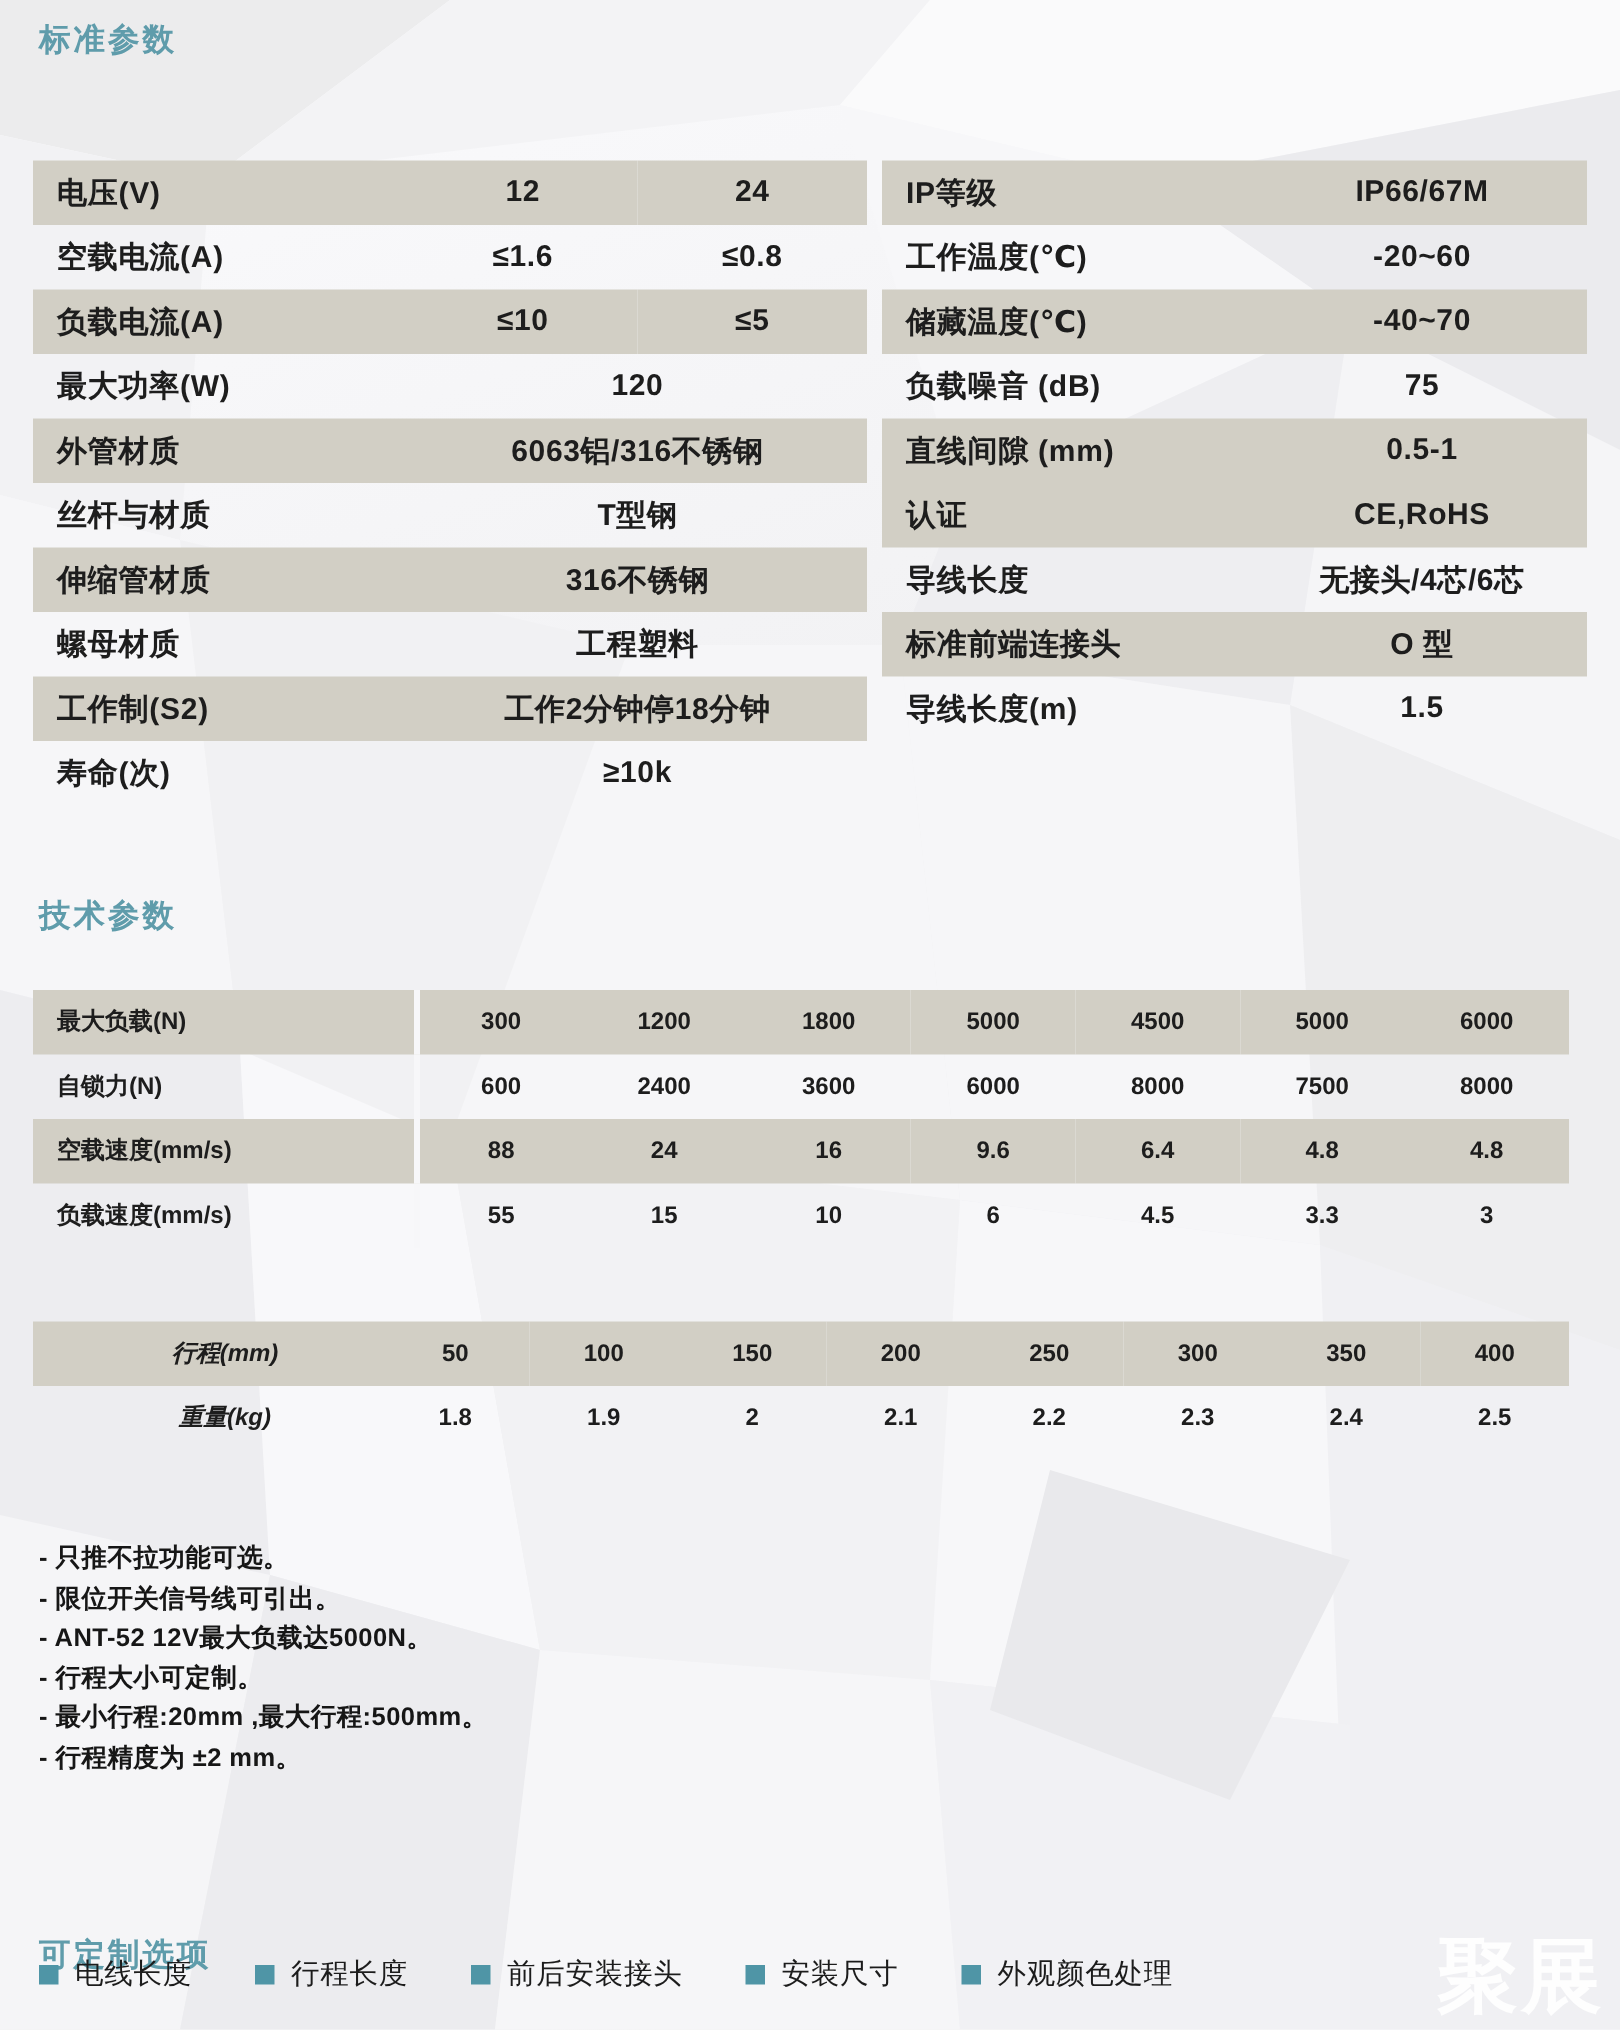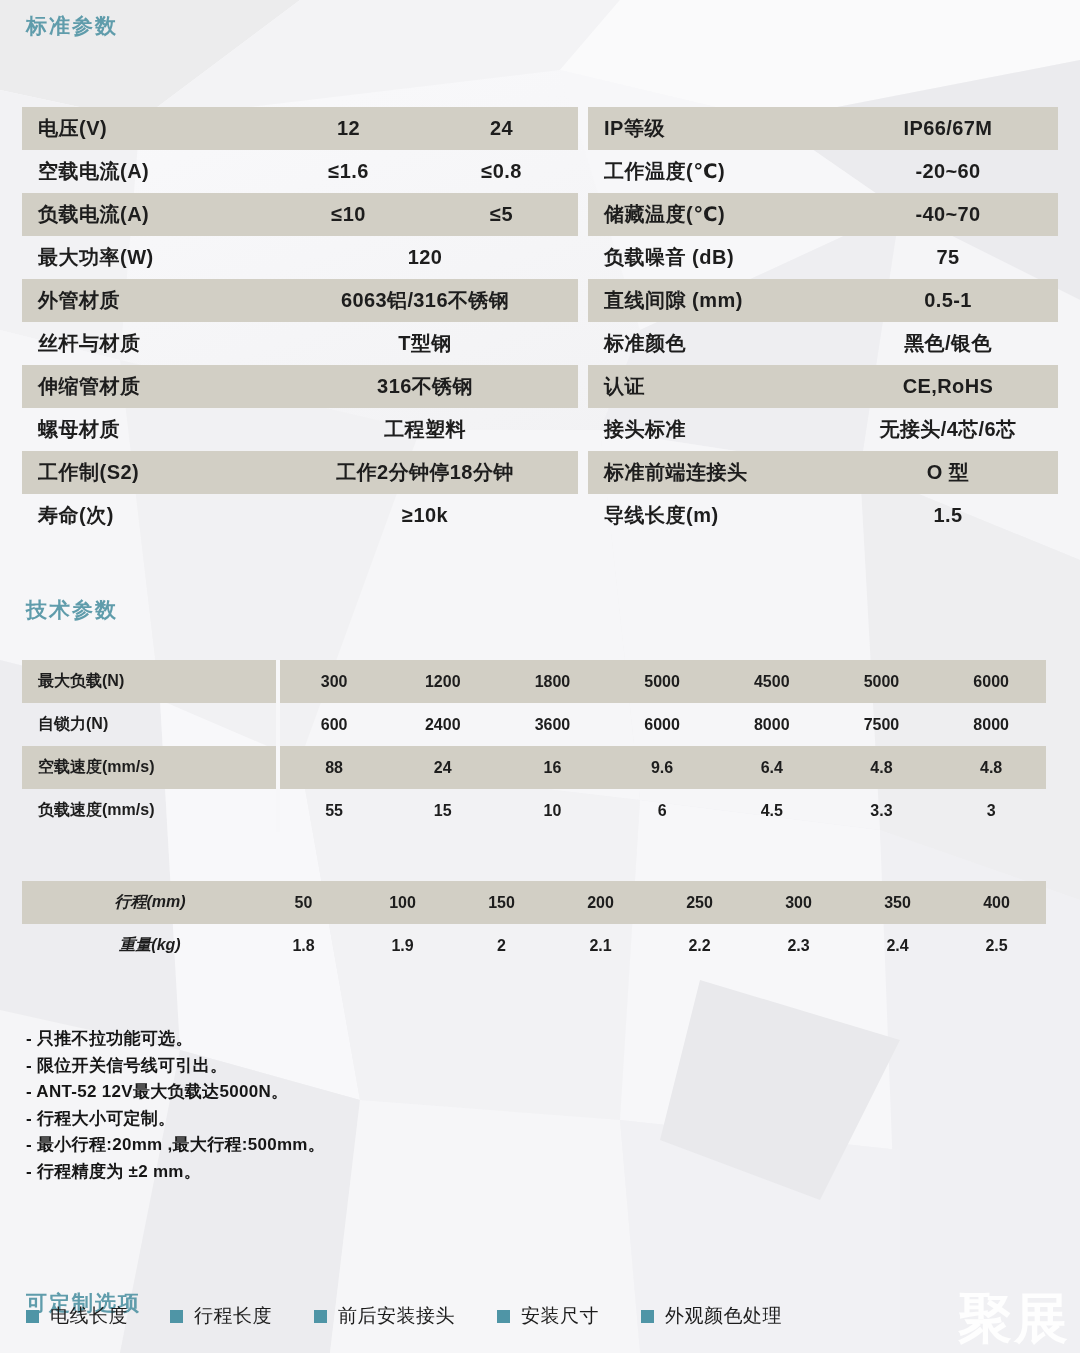"标准颜色" tr.plain { html: <tr> <td>标准颜色</td> <td>黑色/银色</td> </tr> -> none }
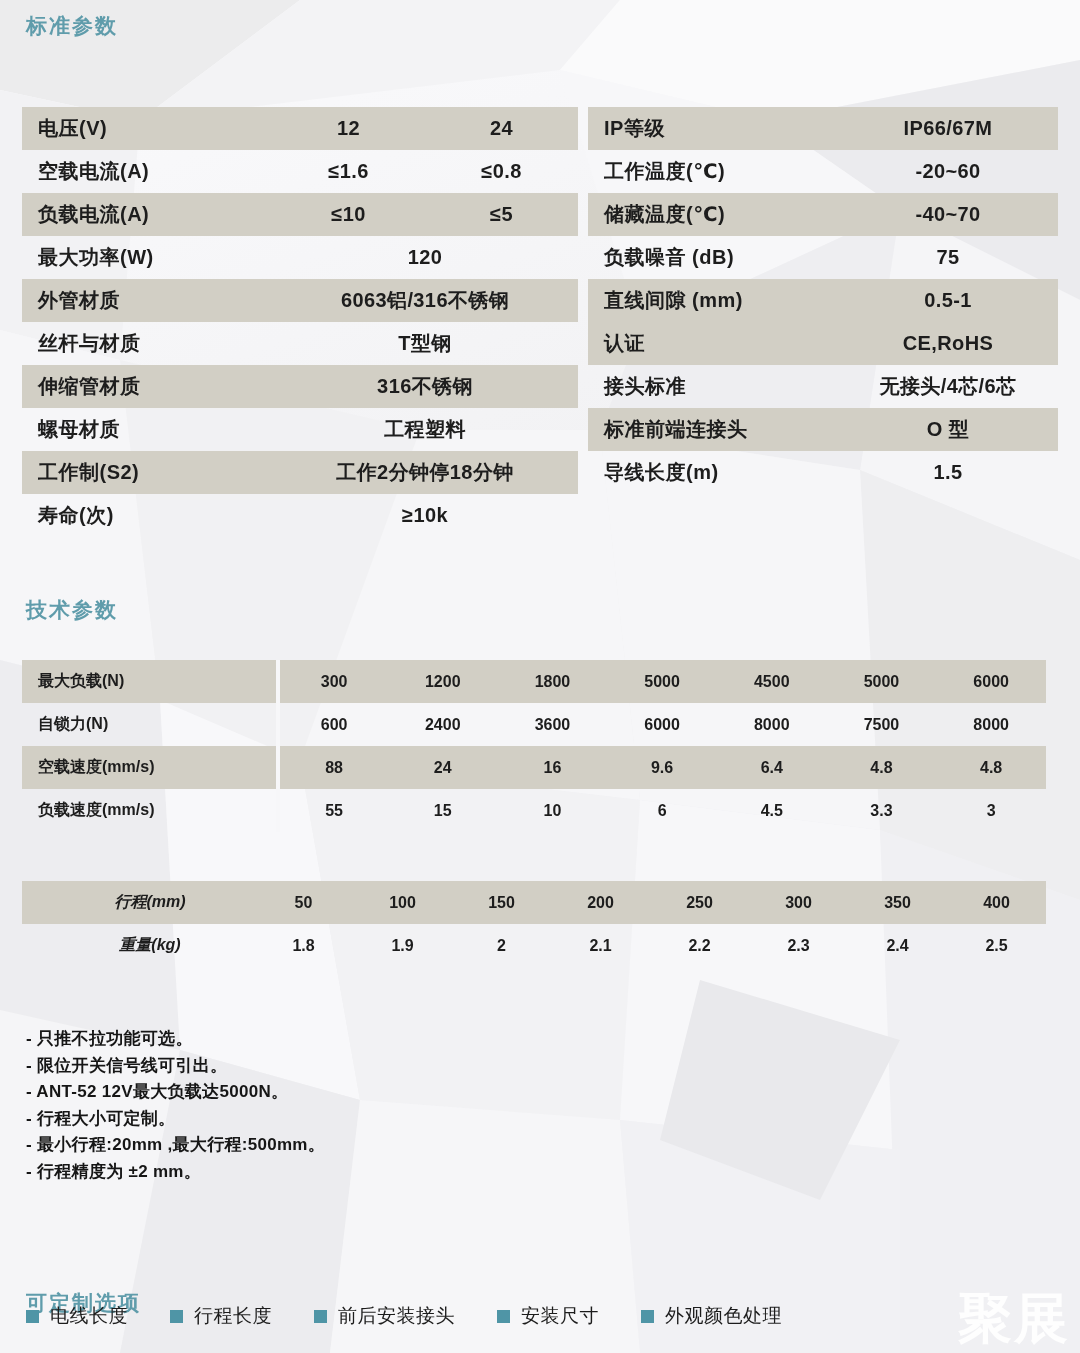"接头标准" td.label { text: 接头标准 -> 导线长度 }
